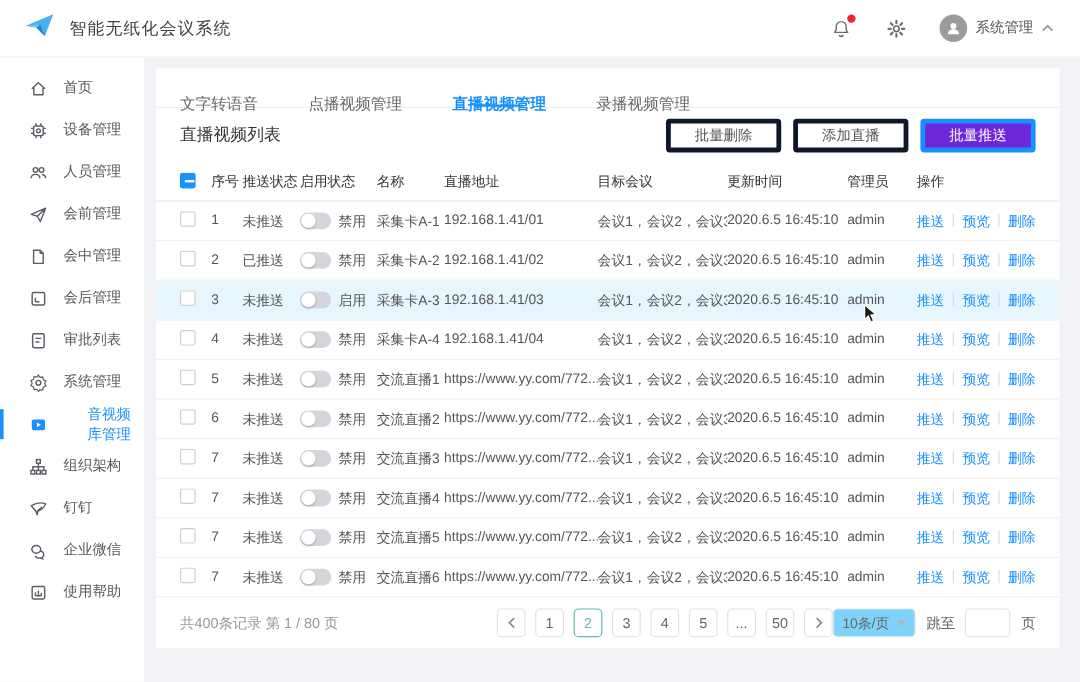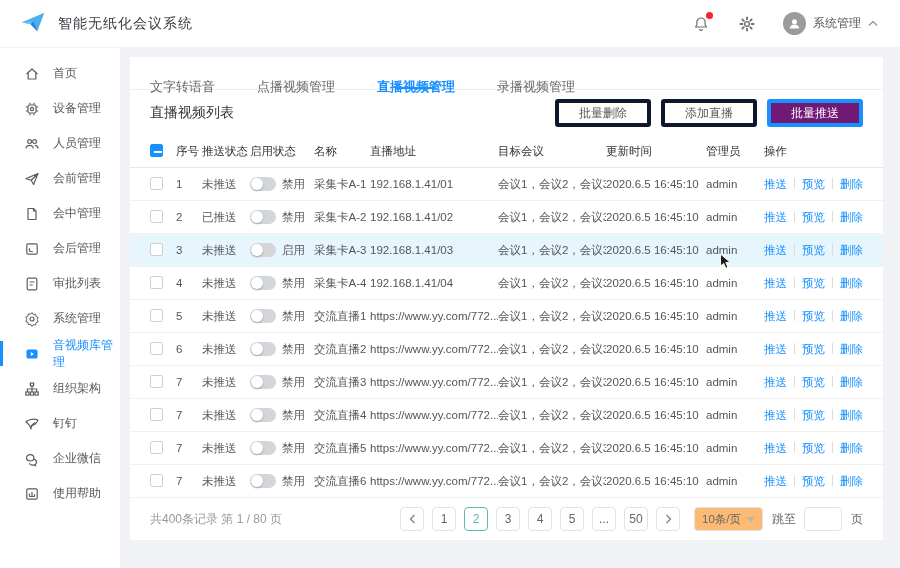"批量推送" .btn.primary { background: #701a75 -> #6d28d9 }
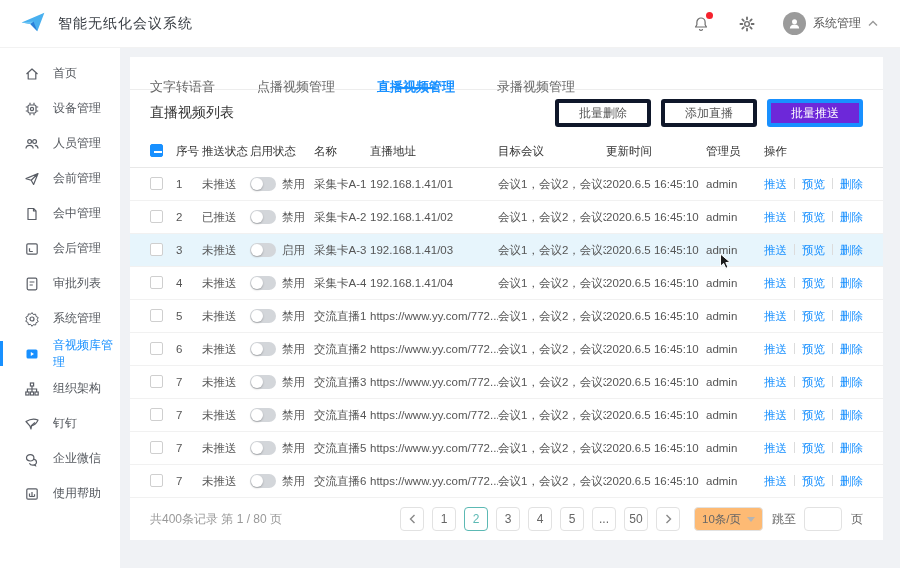"音视频库管理" .side-item.active .slabel { margin-left: none -> 20px }
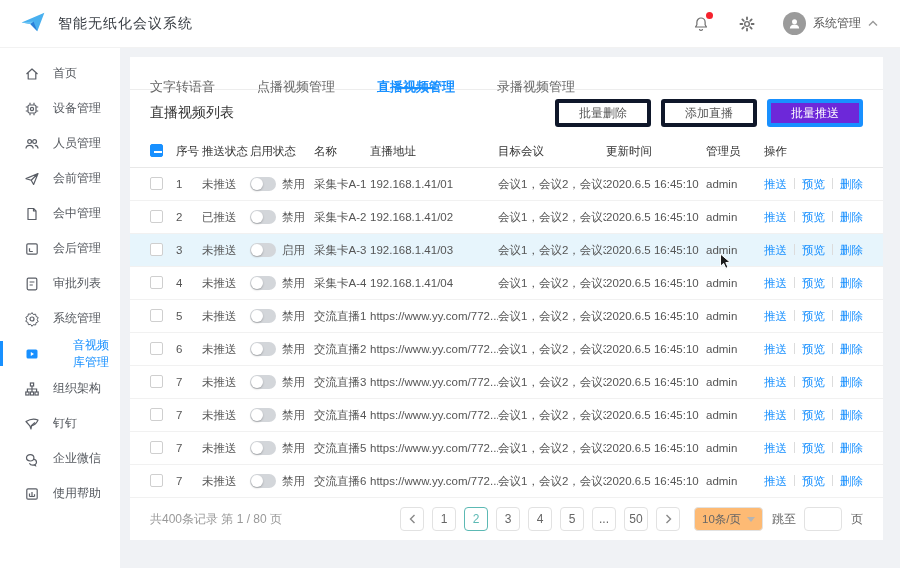"10条/页" .page-size { background: #fdba74 -> #7dd3fc; margin-left: 14px -> none }
